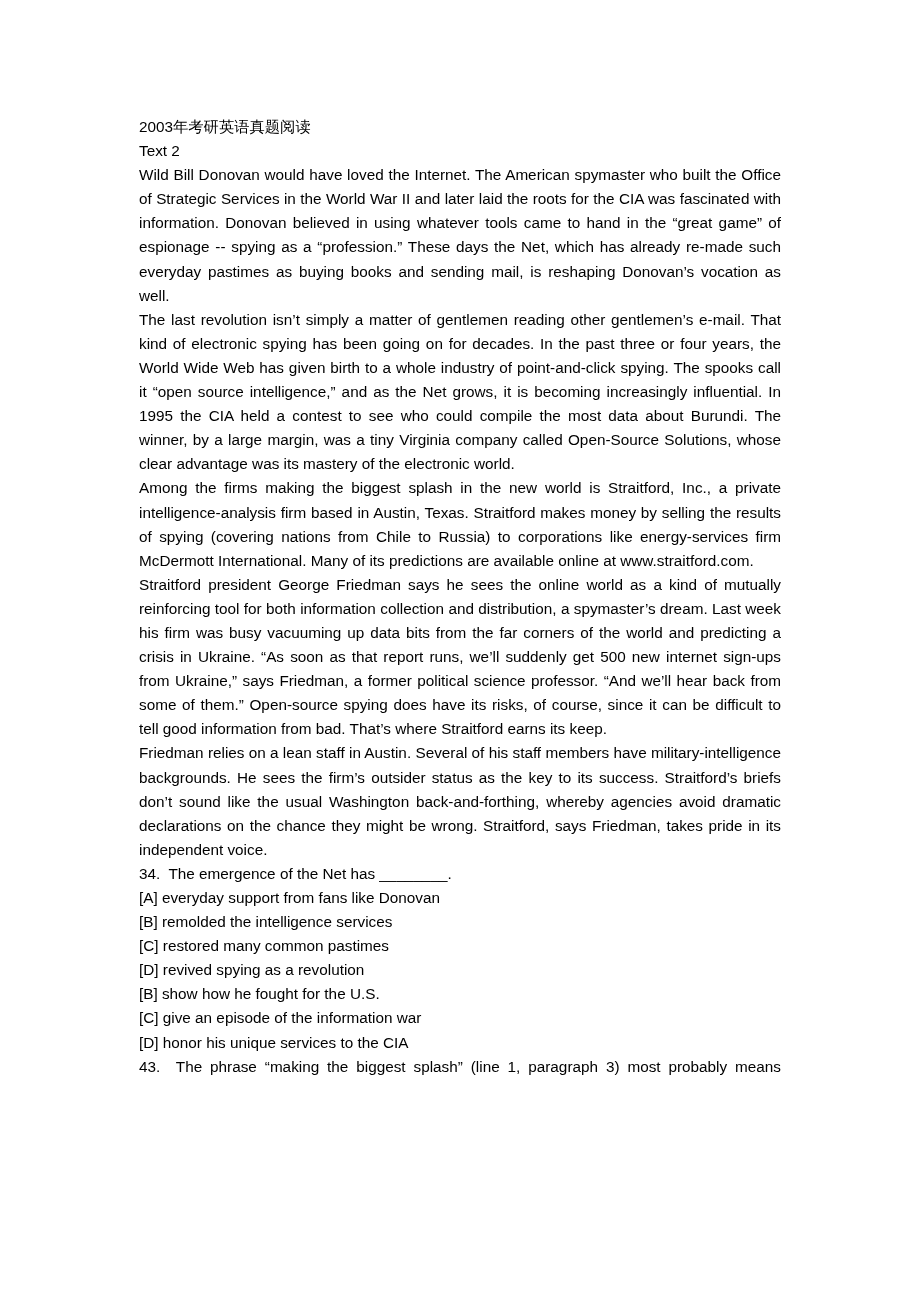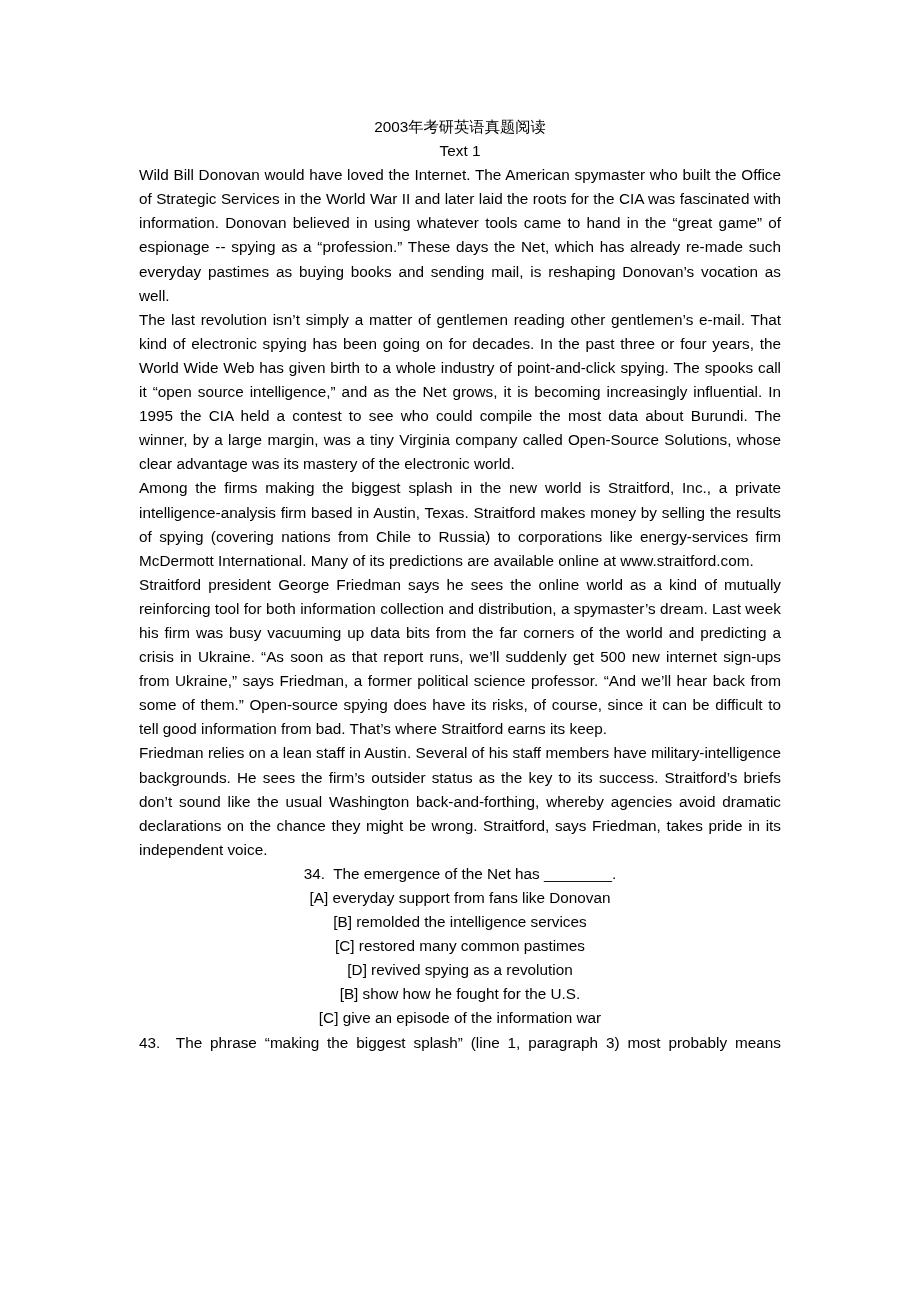"2003年考研英语真题阅读" .line { text-align: center -> none }
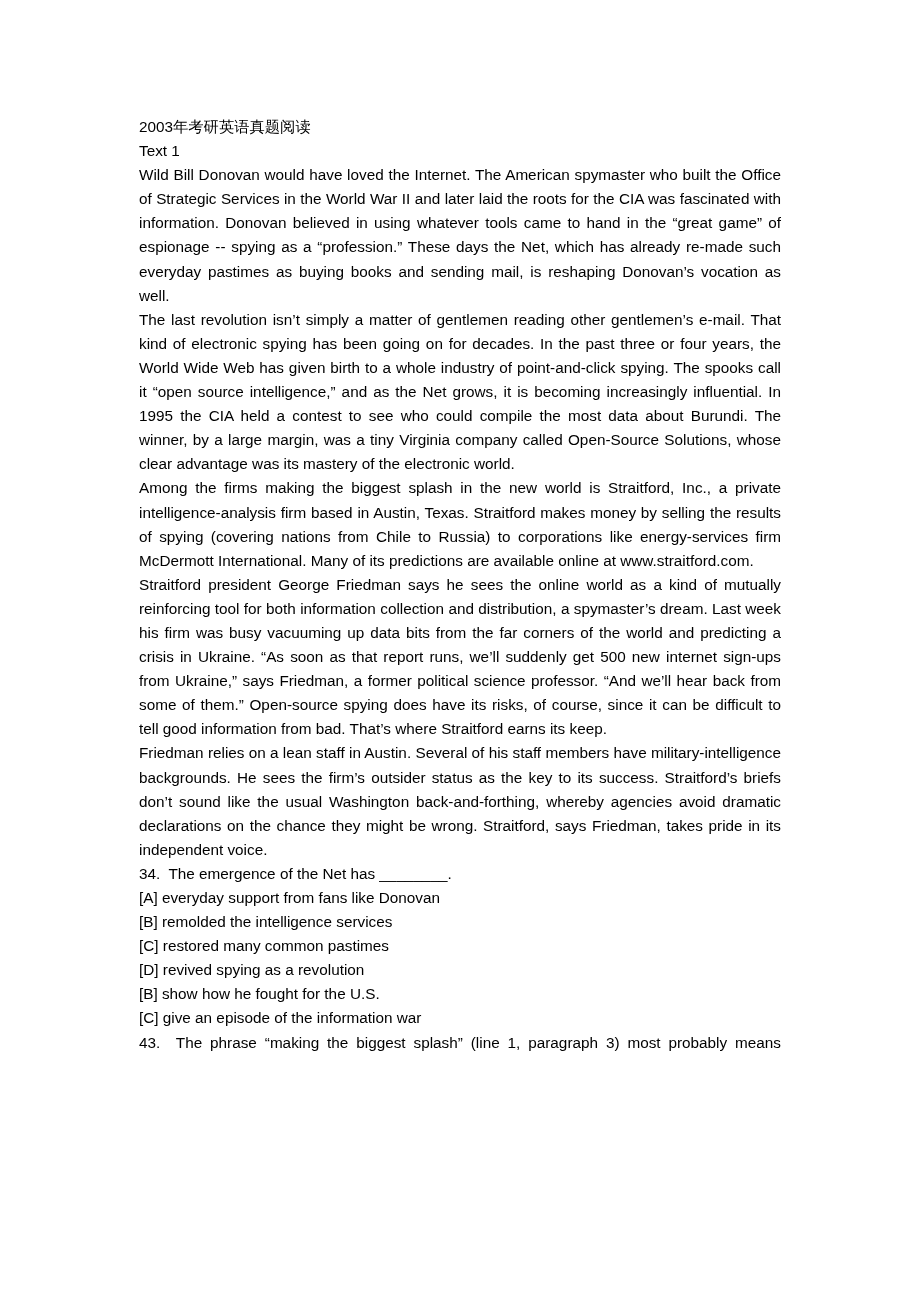"Text 1" div.line { text: 1 -> 2 }
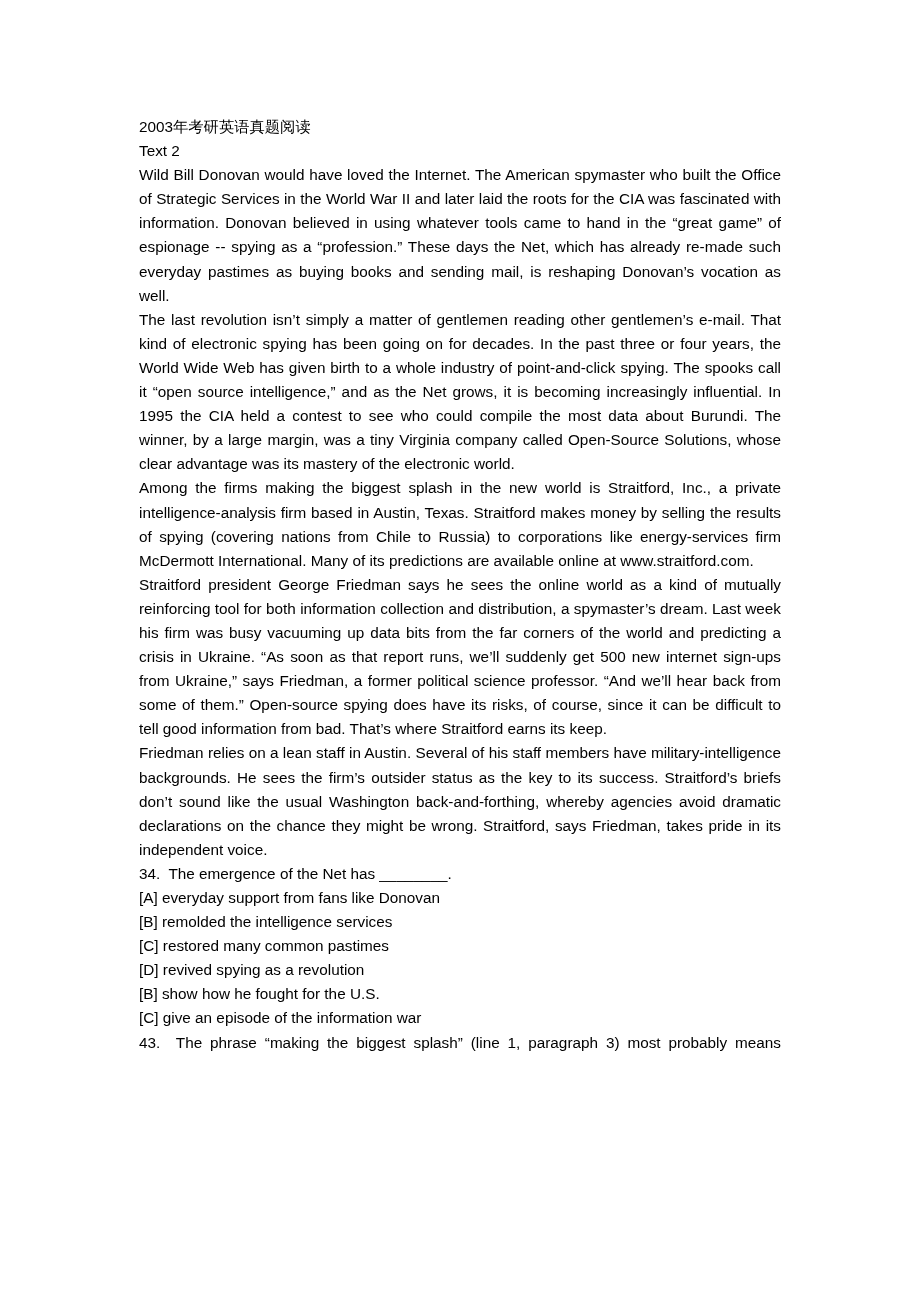"[D] honor his unique services" div.line { html: none -> <div>[D] honor his unique services to the CIA</div> }
